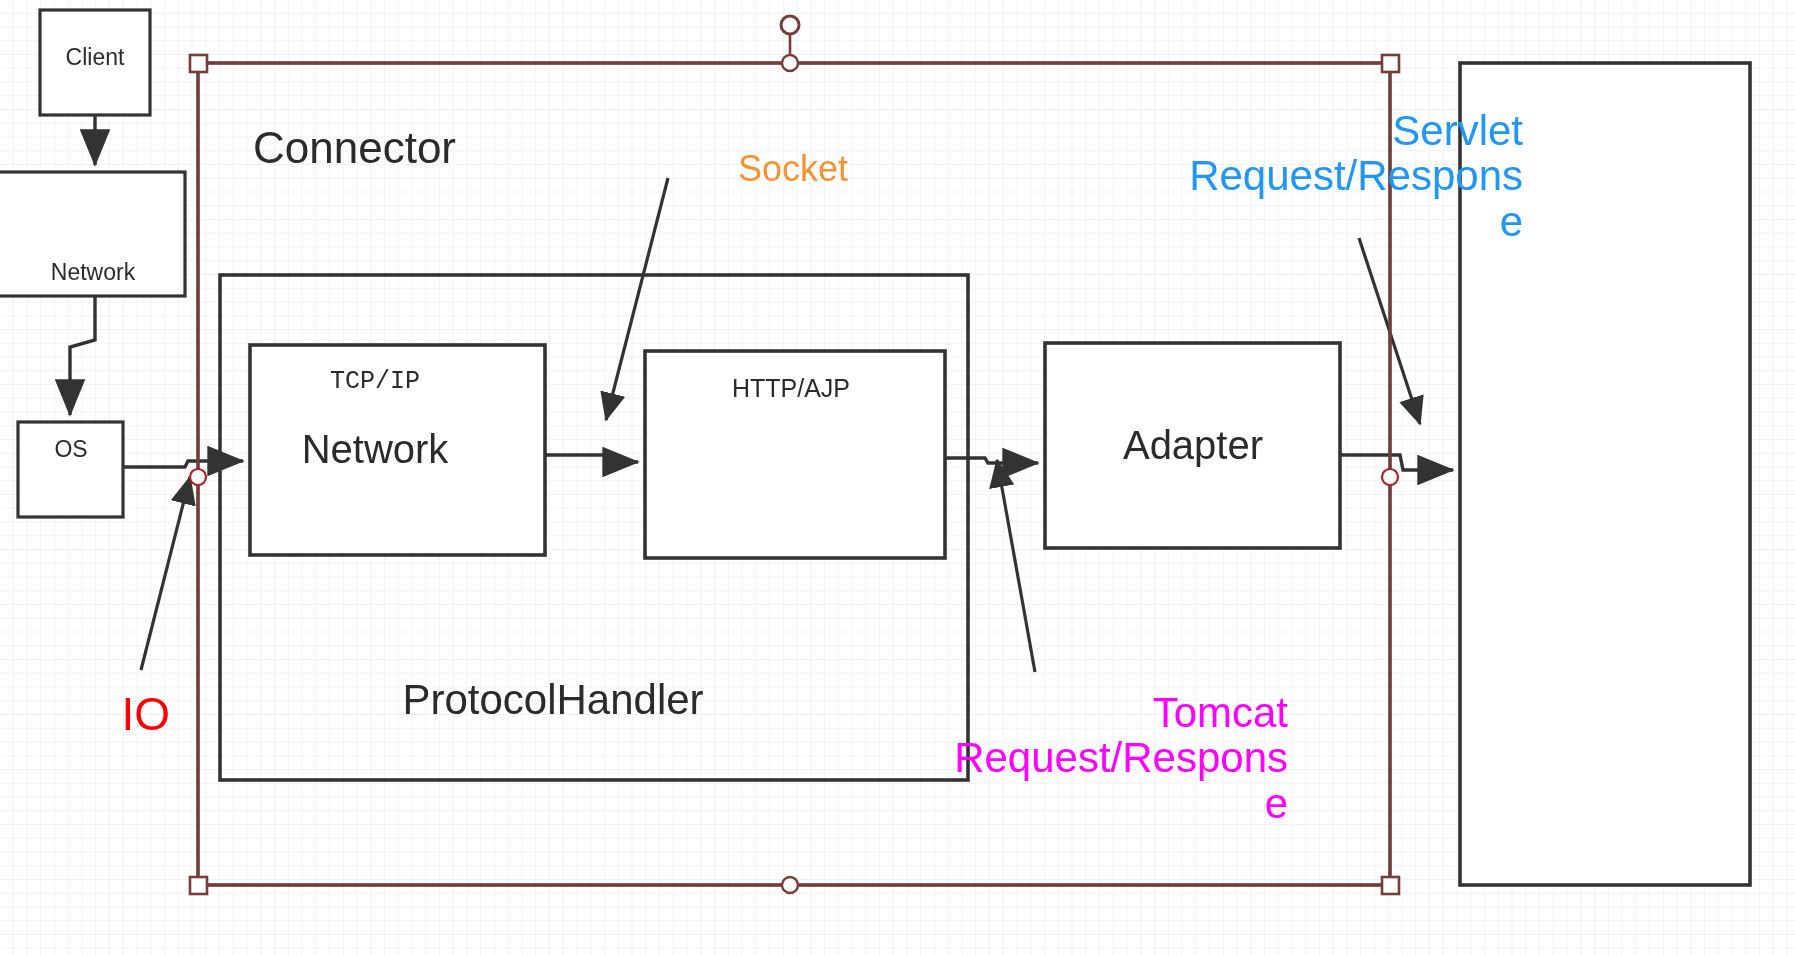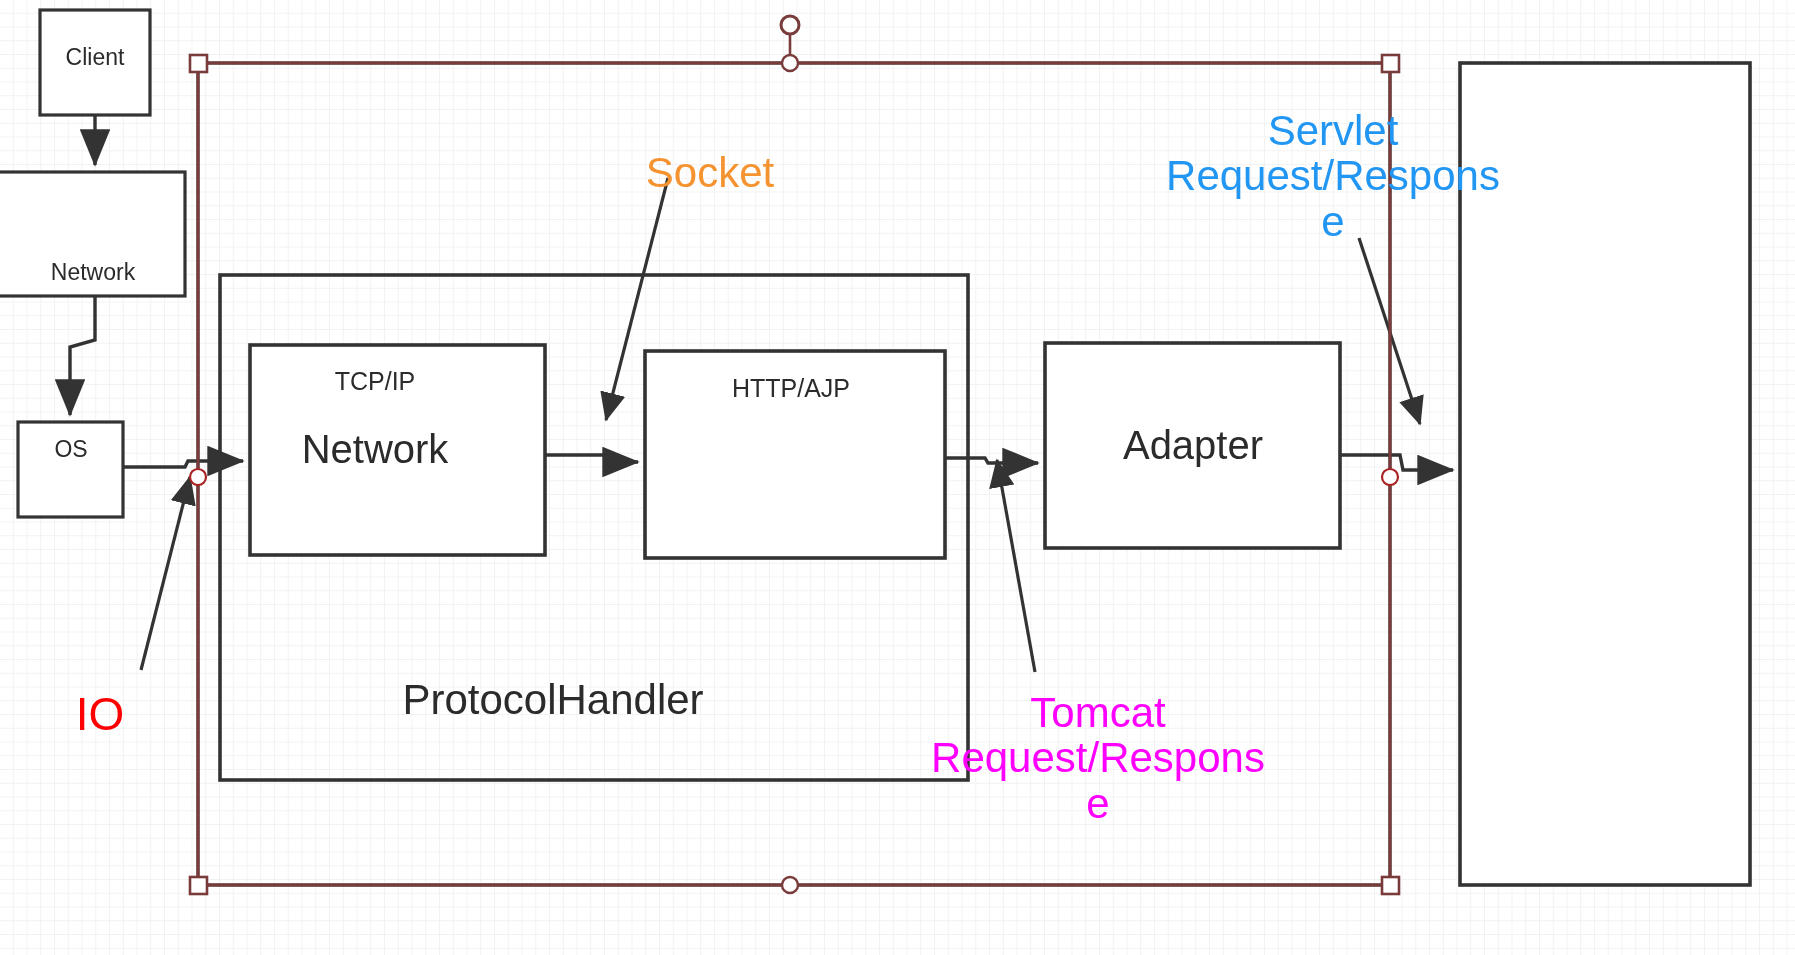"Client" .center { text-align: center -> right }
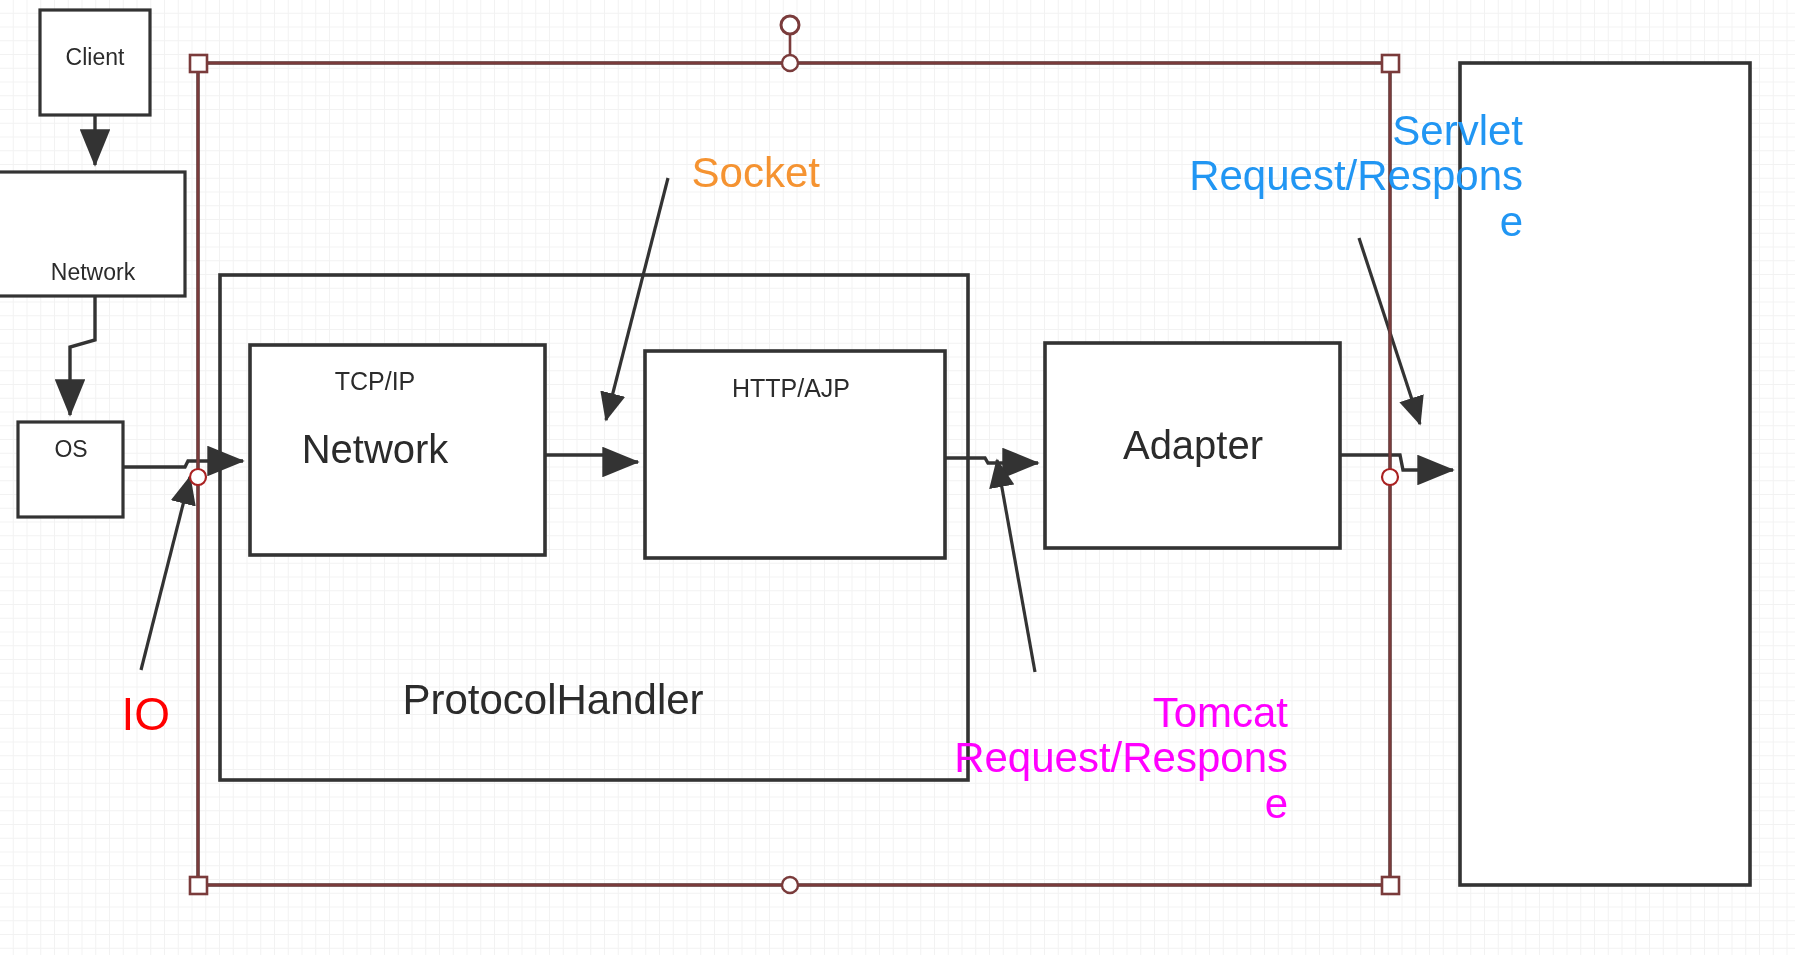"Connector" div.lbl { html: none -> <div>Connector</div> }
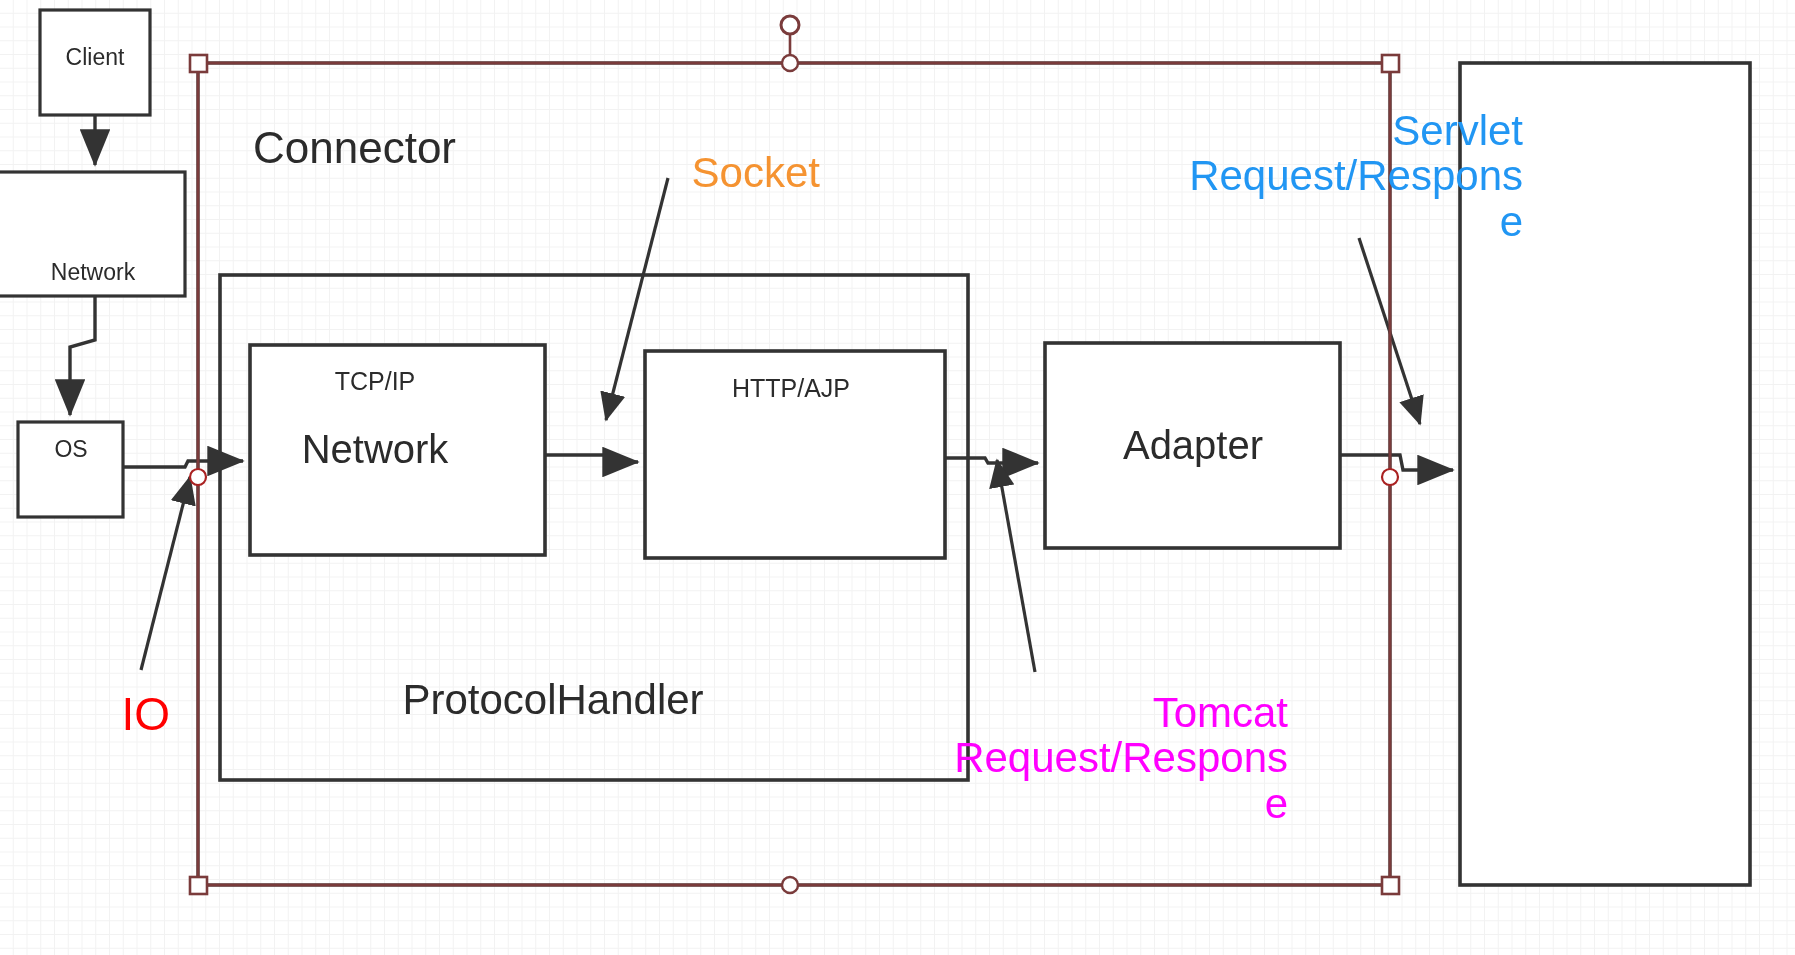"Socket" div.lbl { font-size: 42px -> 36px; left: 710px -> 738px }
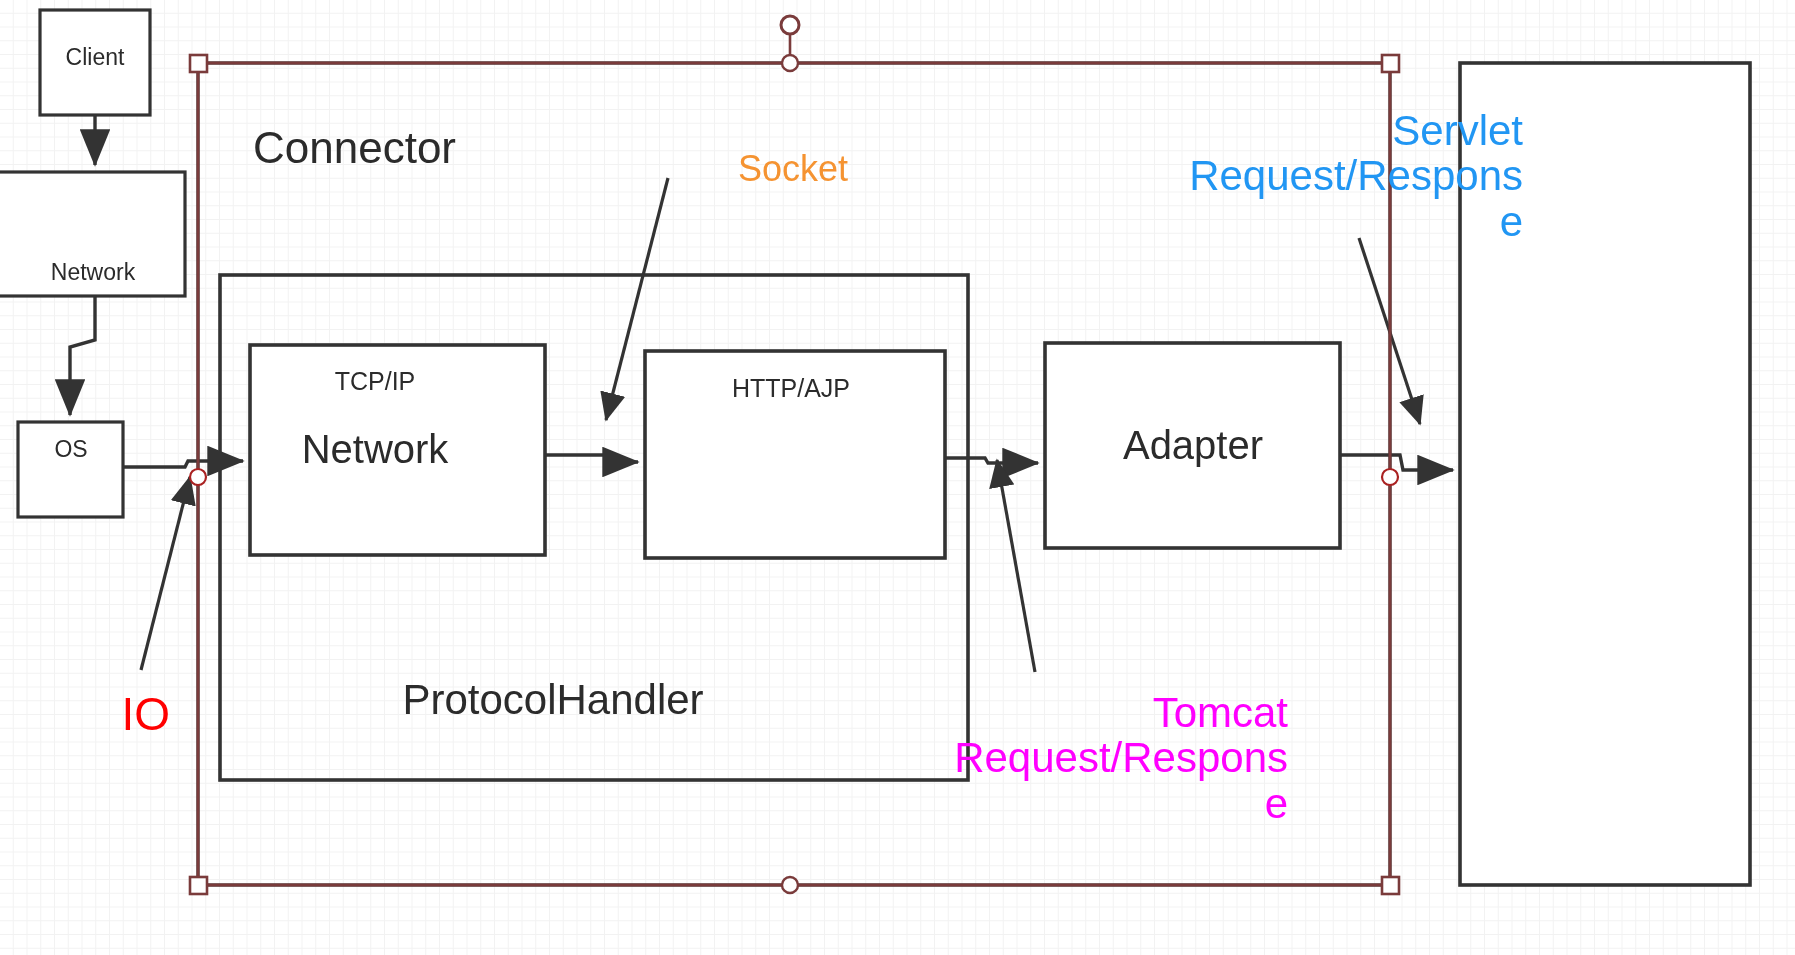"TCP/IP" div.lbl { font-family: none -> Liberation Mono, monospace }
